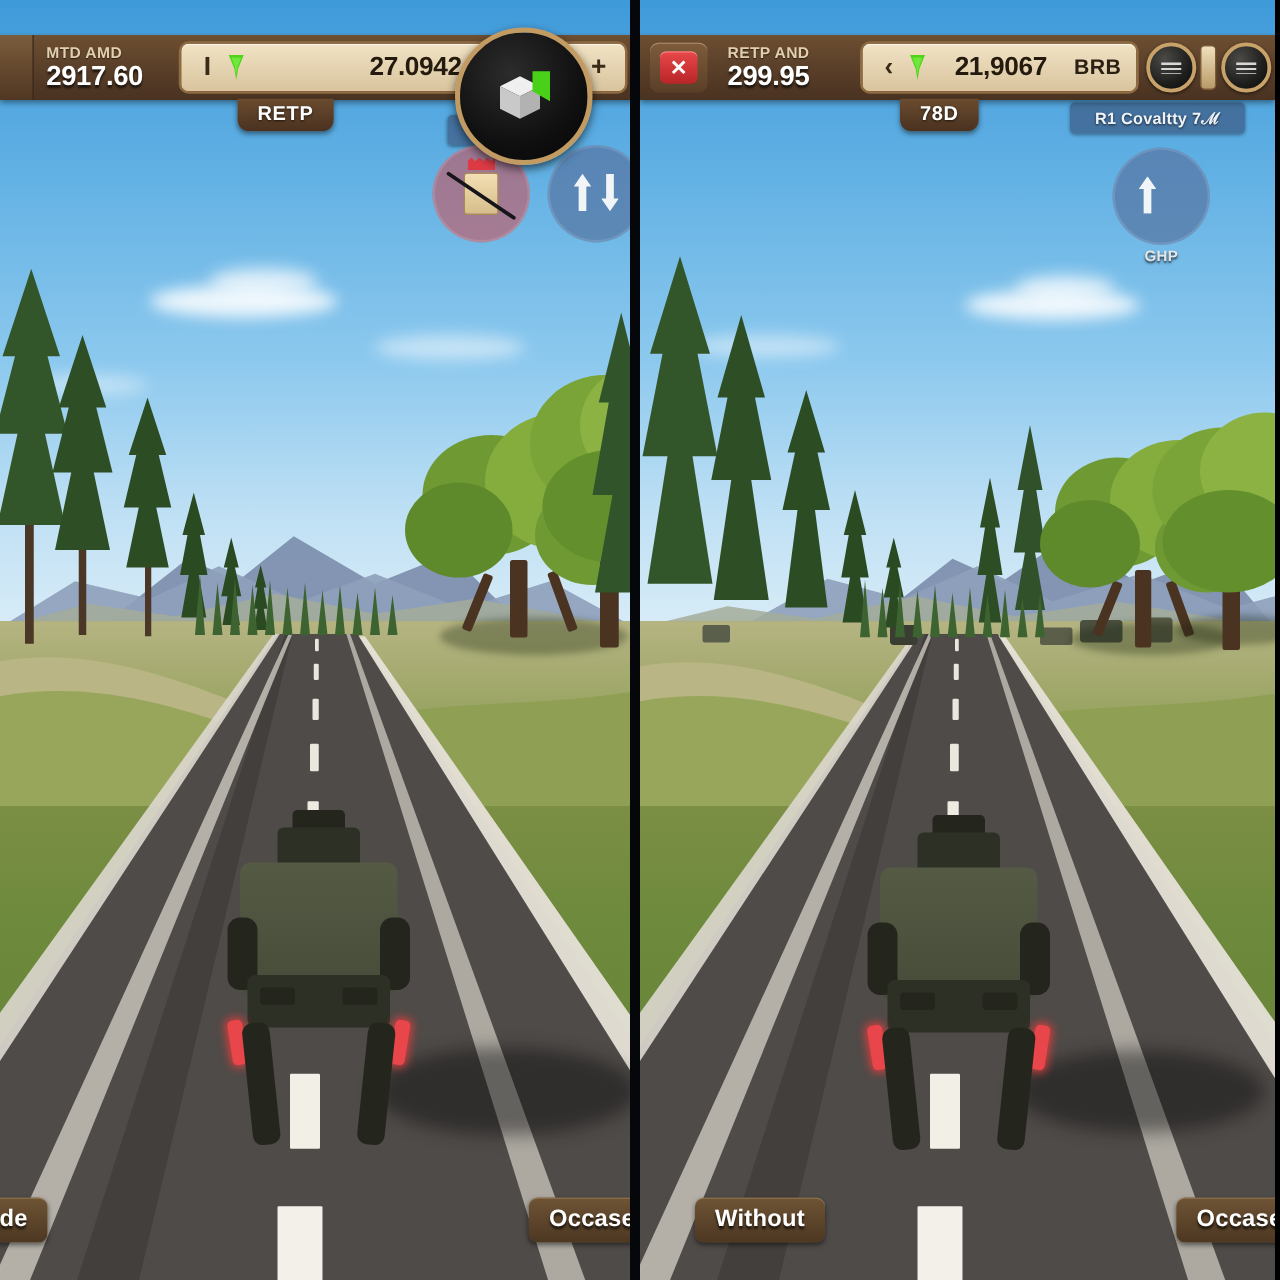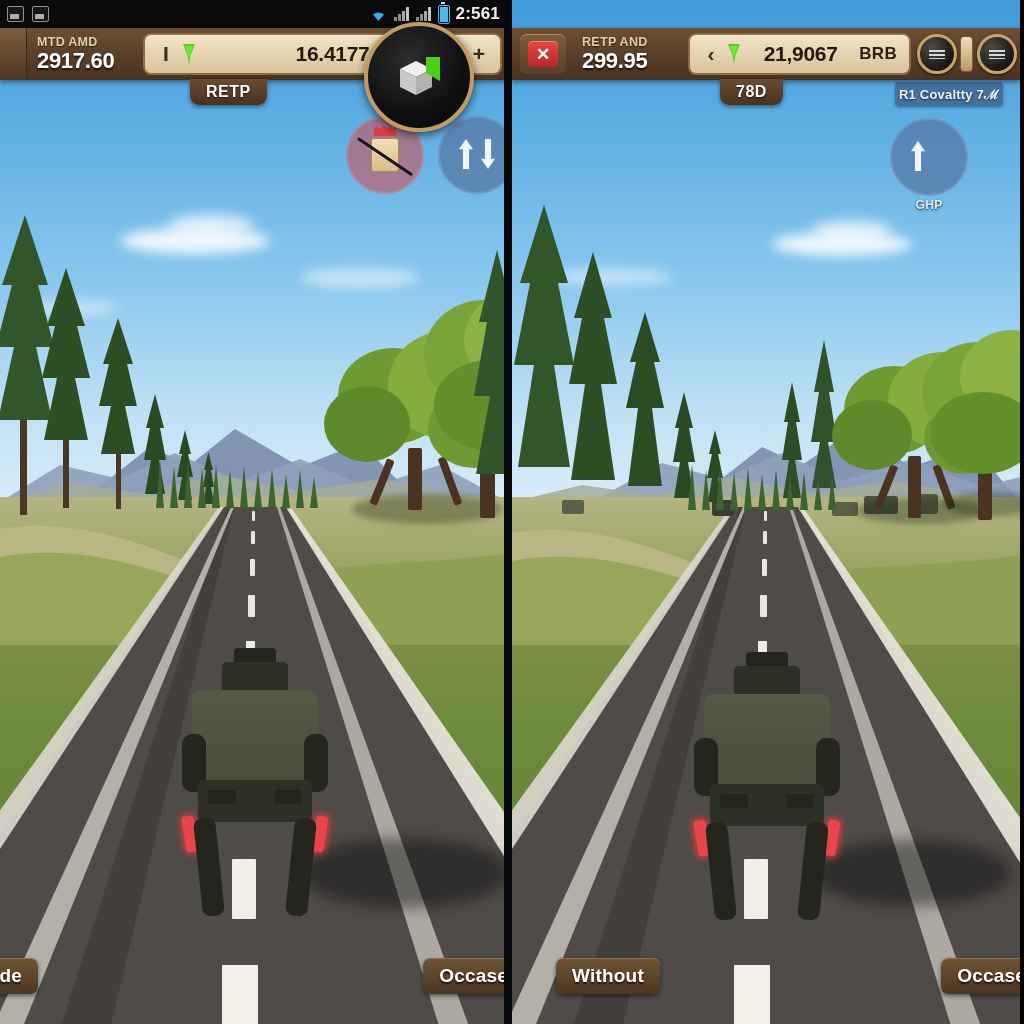"2:561" div.statusbar { html: <div> <div> <div></div> <div></div> </div> <div> <svg> <path></path> </svg> <svg> <rect></rect> <rect></rect> <rect></rect> <rect></rect> </svg> <svg> <rect></rect> <rect></rect> <rect></rect> <rect></rect> </svg> <div></div> <div>2:561</div> </div> </div> -> none }
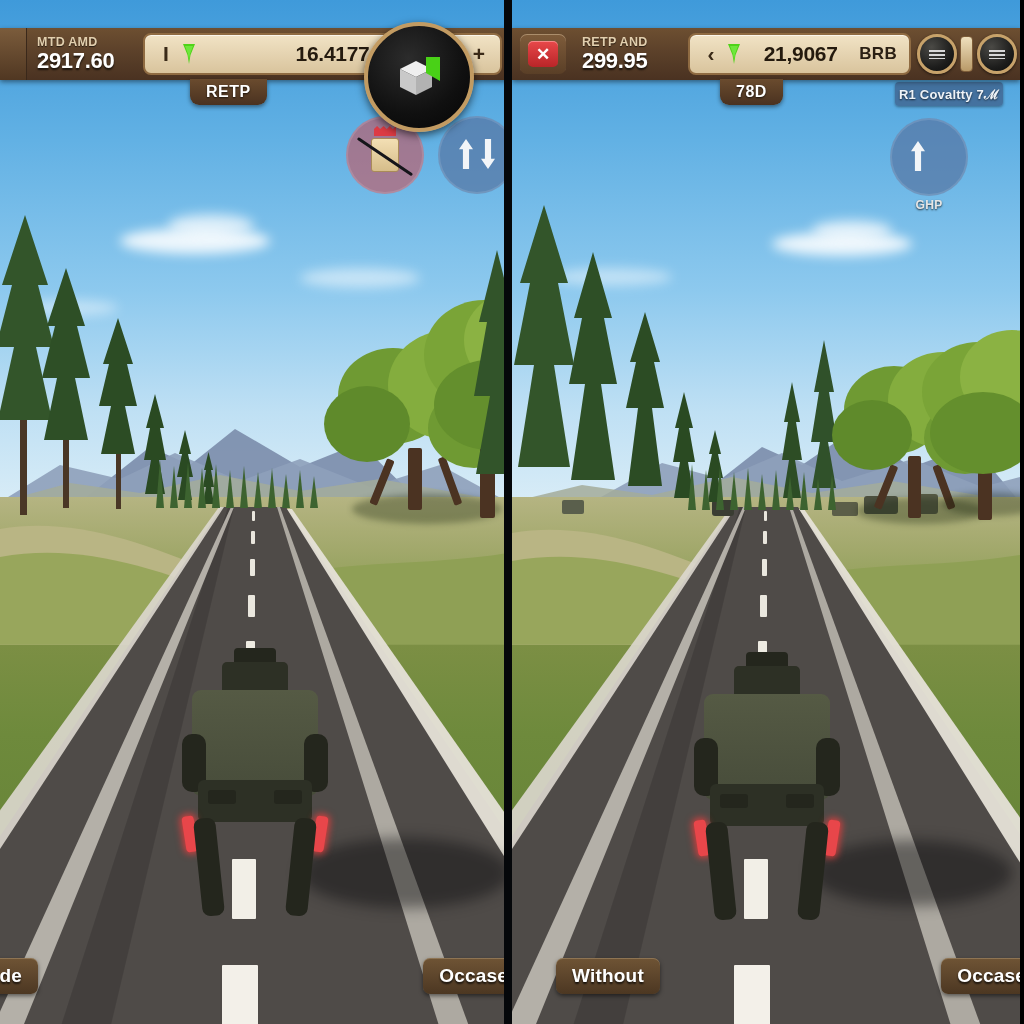"16.4177" div.amount { text: 16.4177 -> 27.0942 }
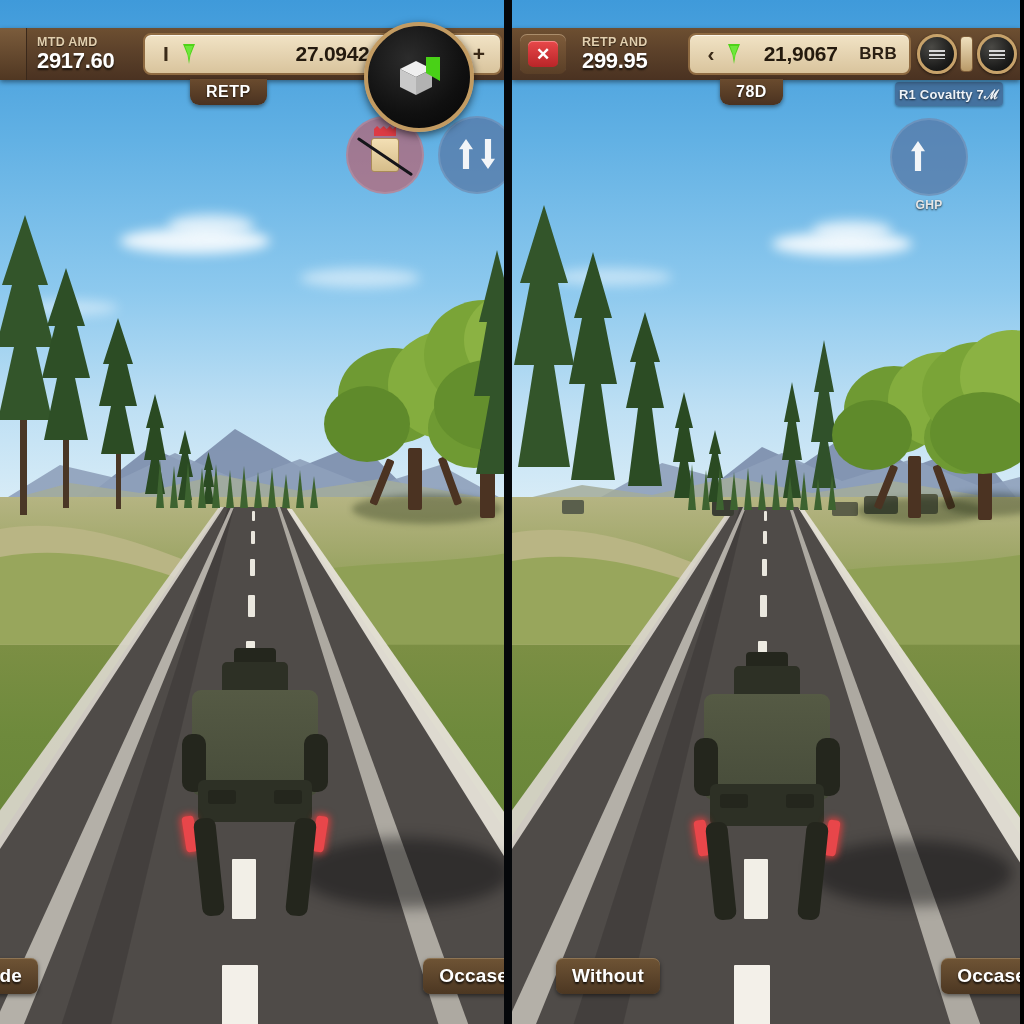"R1 Covaltty 7ℳ" .chip { margin-left: 39px -> none; padding: 3px 4px -> 3px 20px }
